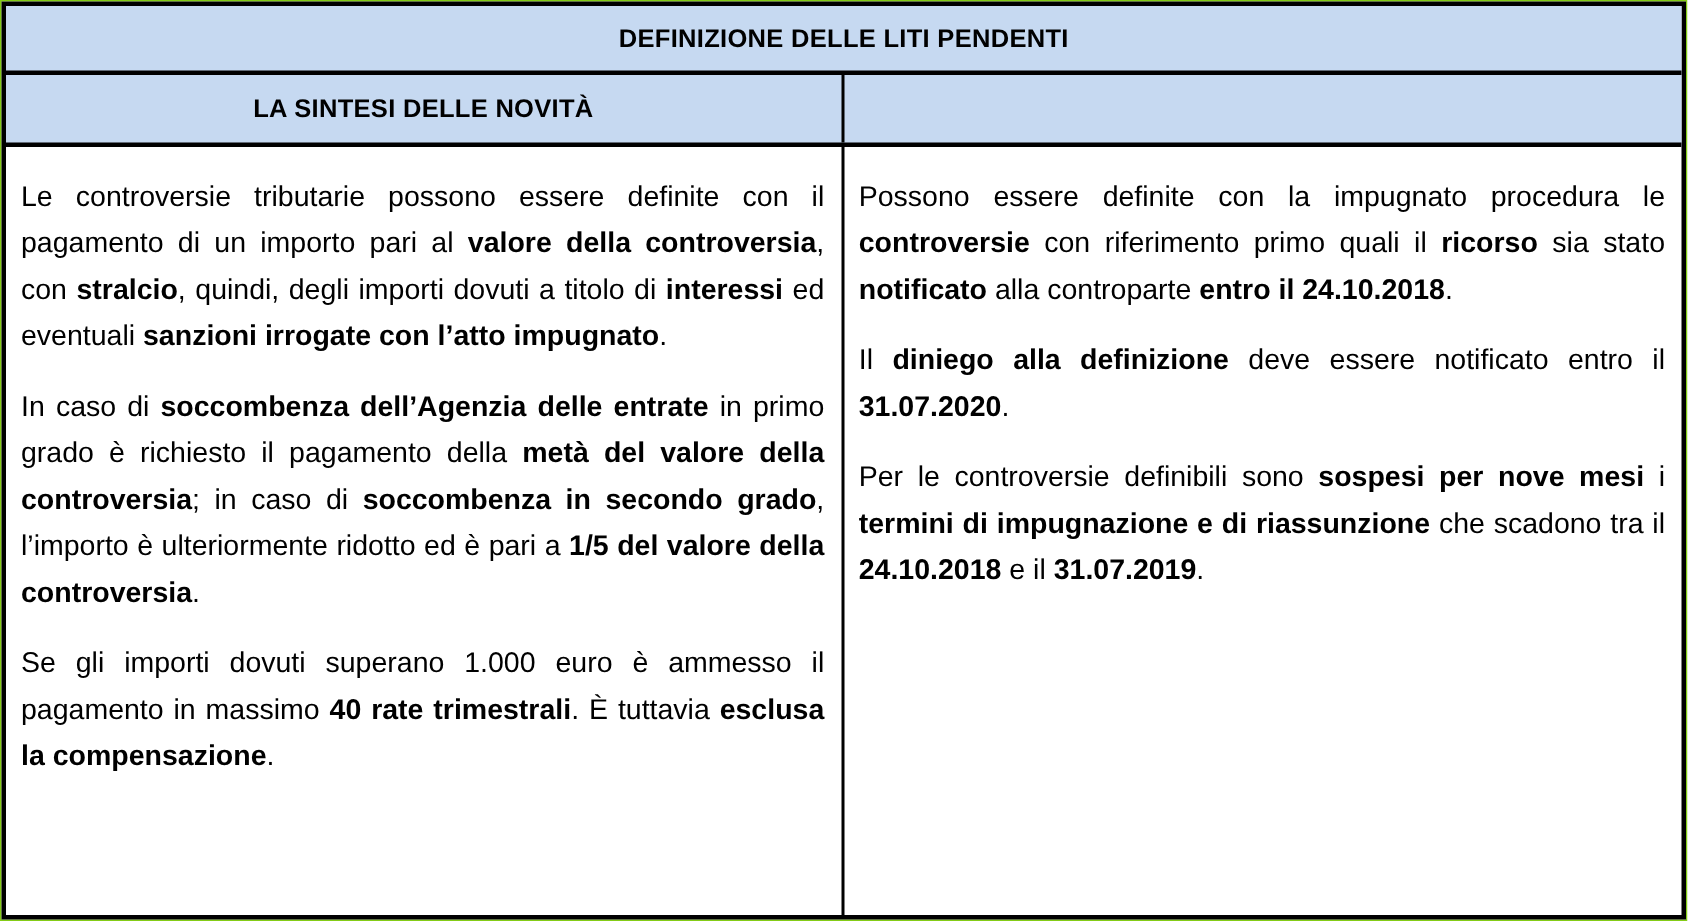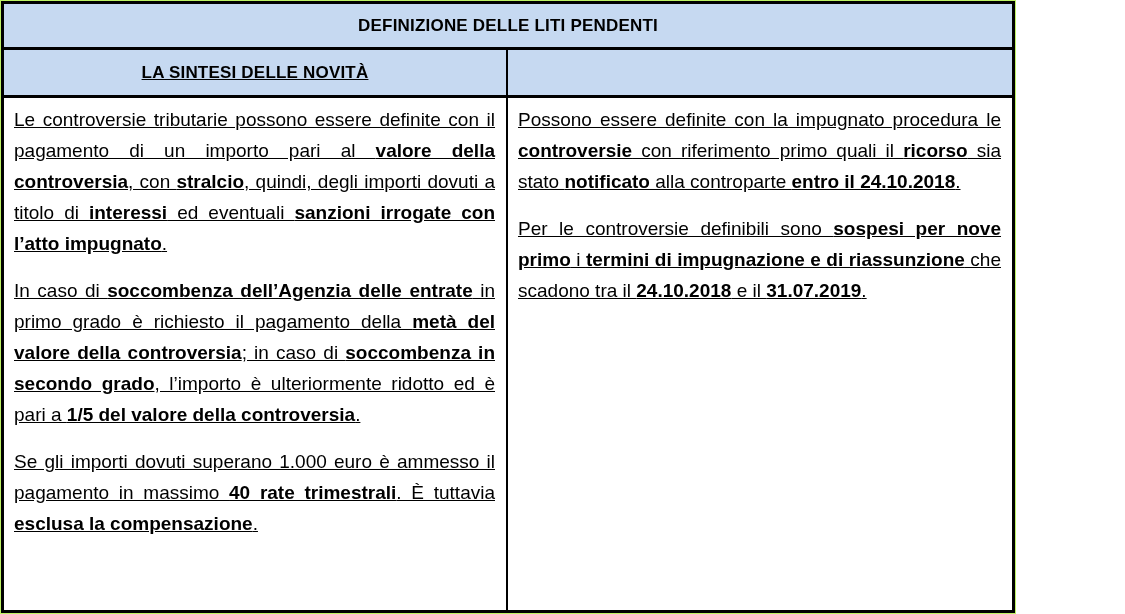"DEFINIZIONE DELLE LITI PENDENTI" .page { background: #bef264 -> #84cc16; width: 1016px -> 1125px }
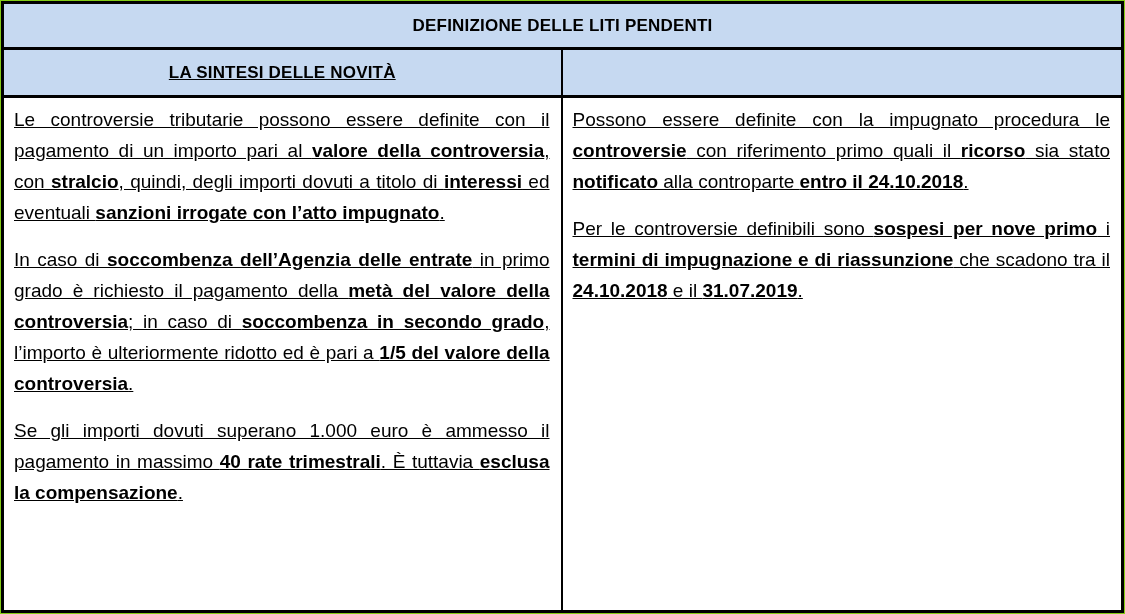"LA SINTESI DELLE NOVITÀ" .header-cell.left { text-decoration: underline -> none }
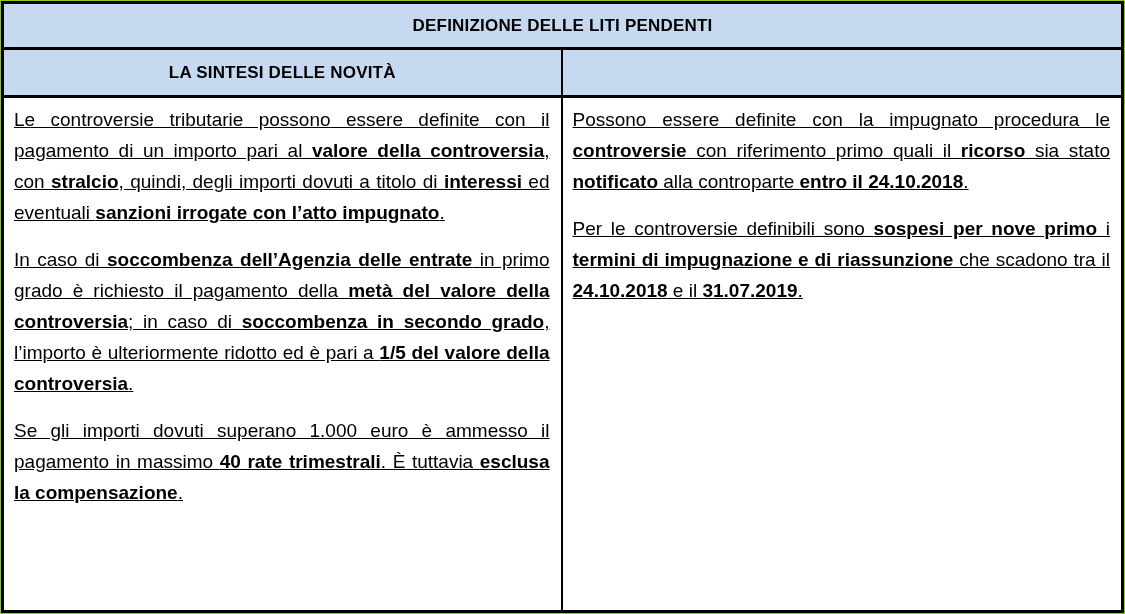"Le controversie tributarie possono" .body-cell { padding: 6px 11px 6px 10px -> 18px 11px 6px 10px; text-decoration: underline -> none }
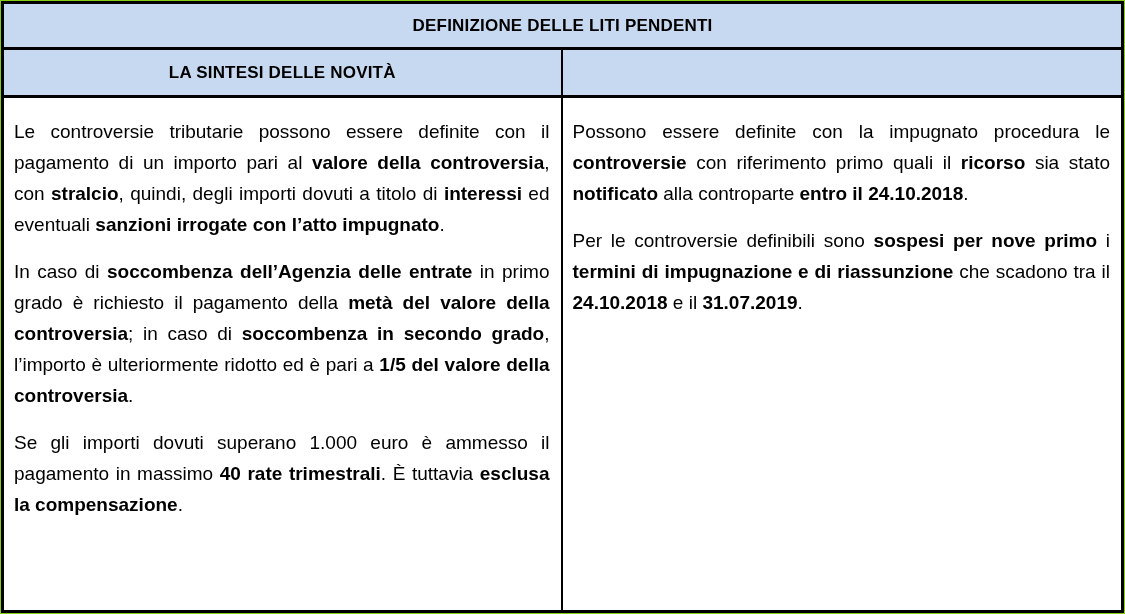"Il diniego alla definizione deve" p { html: none -> <p><span>Il </span><b>diniego alla definizione</b><span> deve essere notificato entro il </span><b>31.07.2020</b><span>.</span></p> }
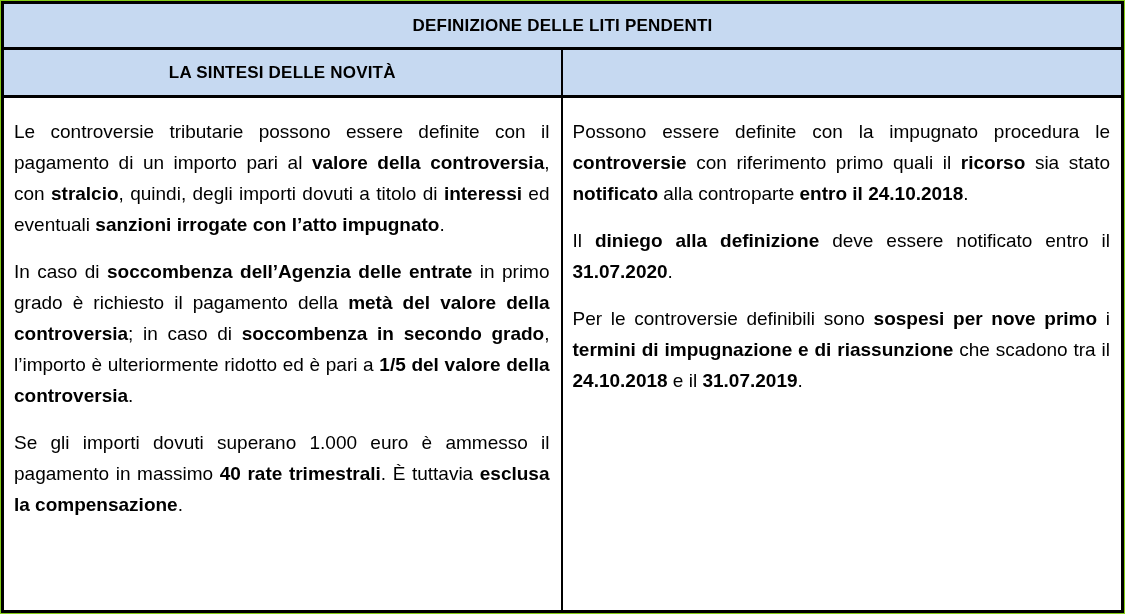"sospesi per nove primo" b { text: primo -> mesi }
